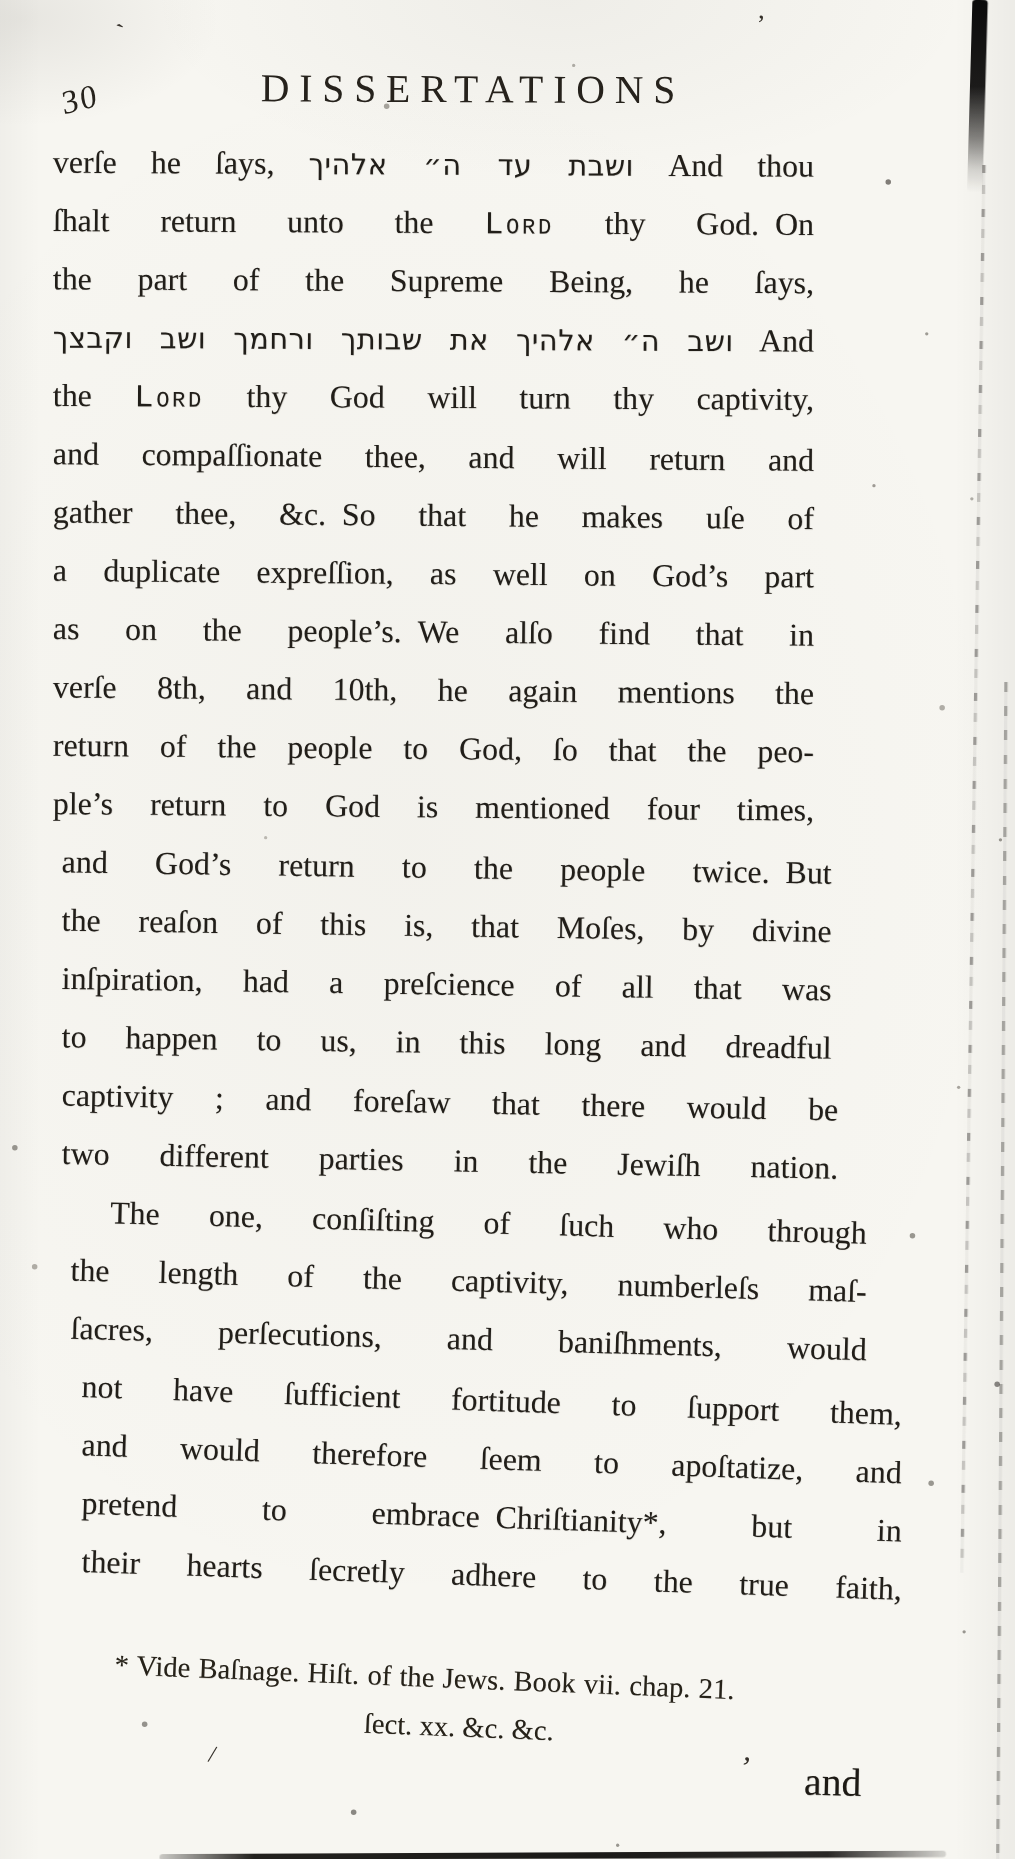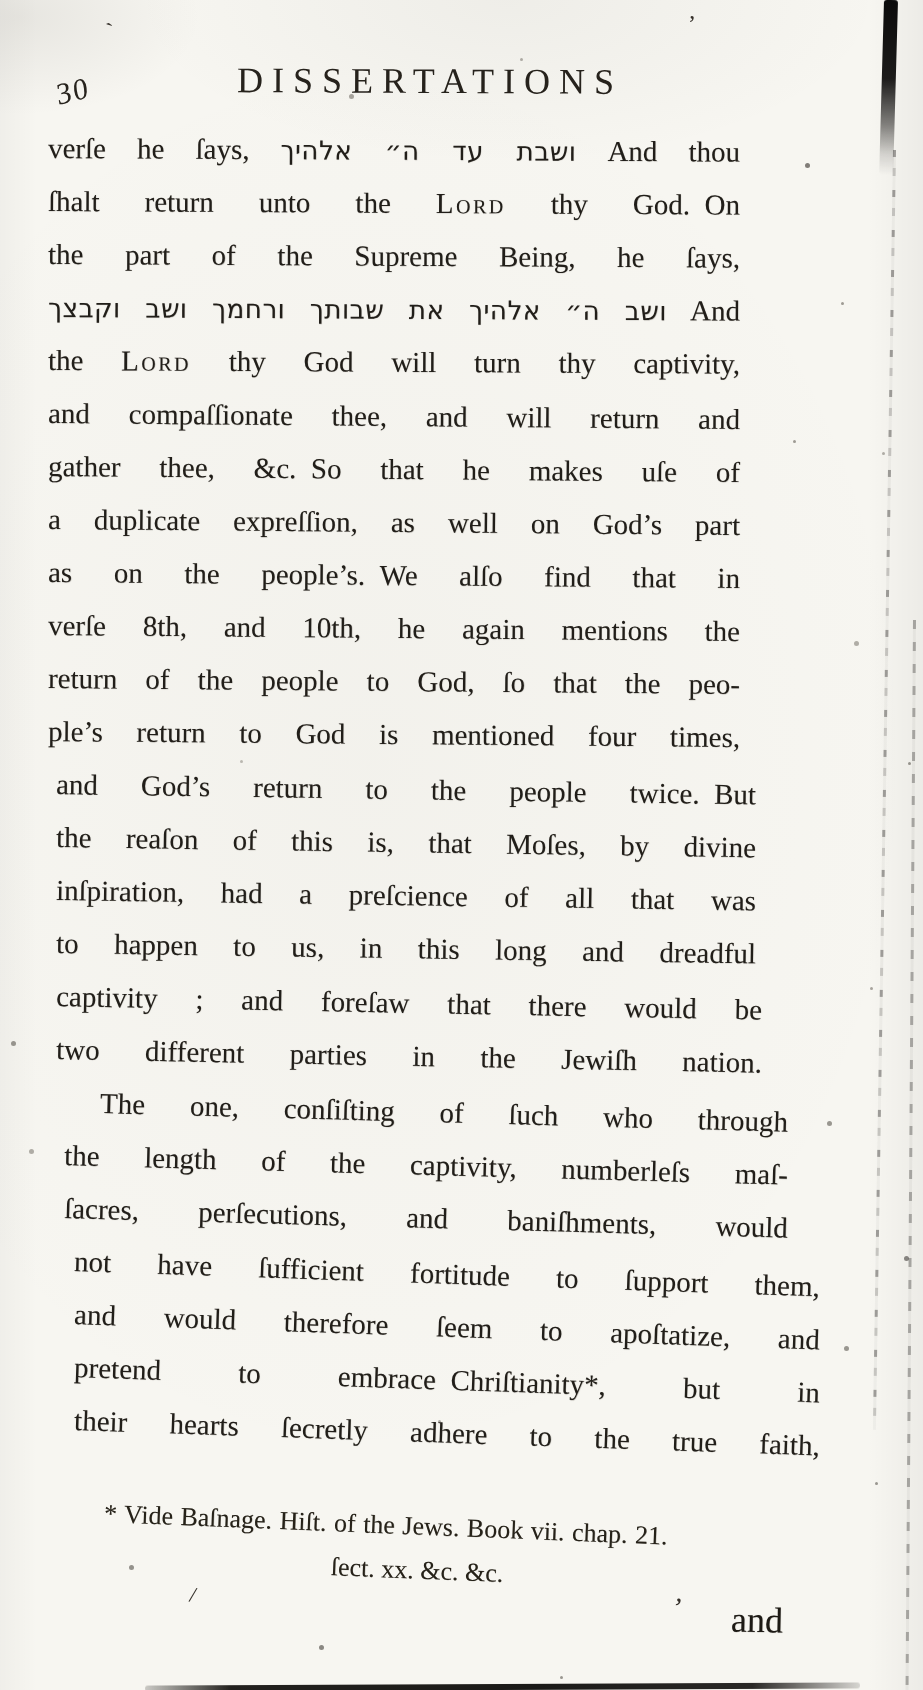"Lord" .sc { font-family: none -> Liberation Mono, monospace }
